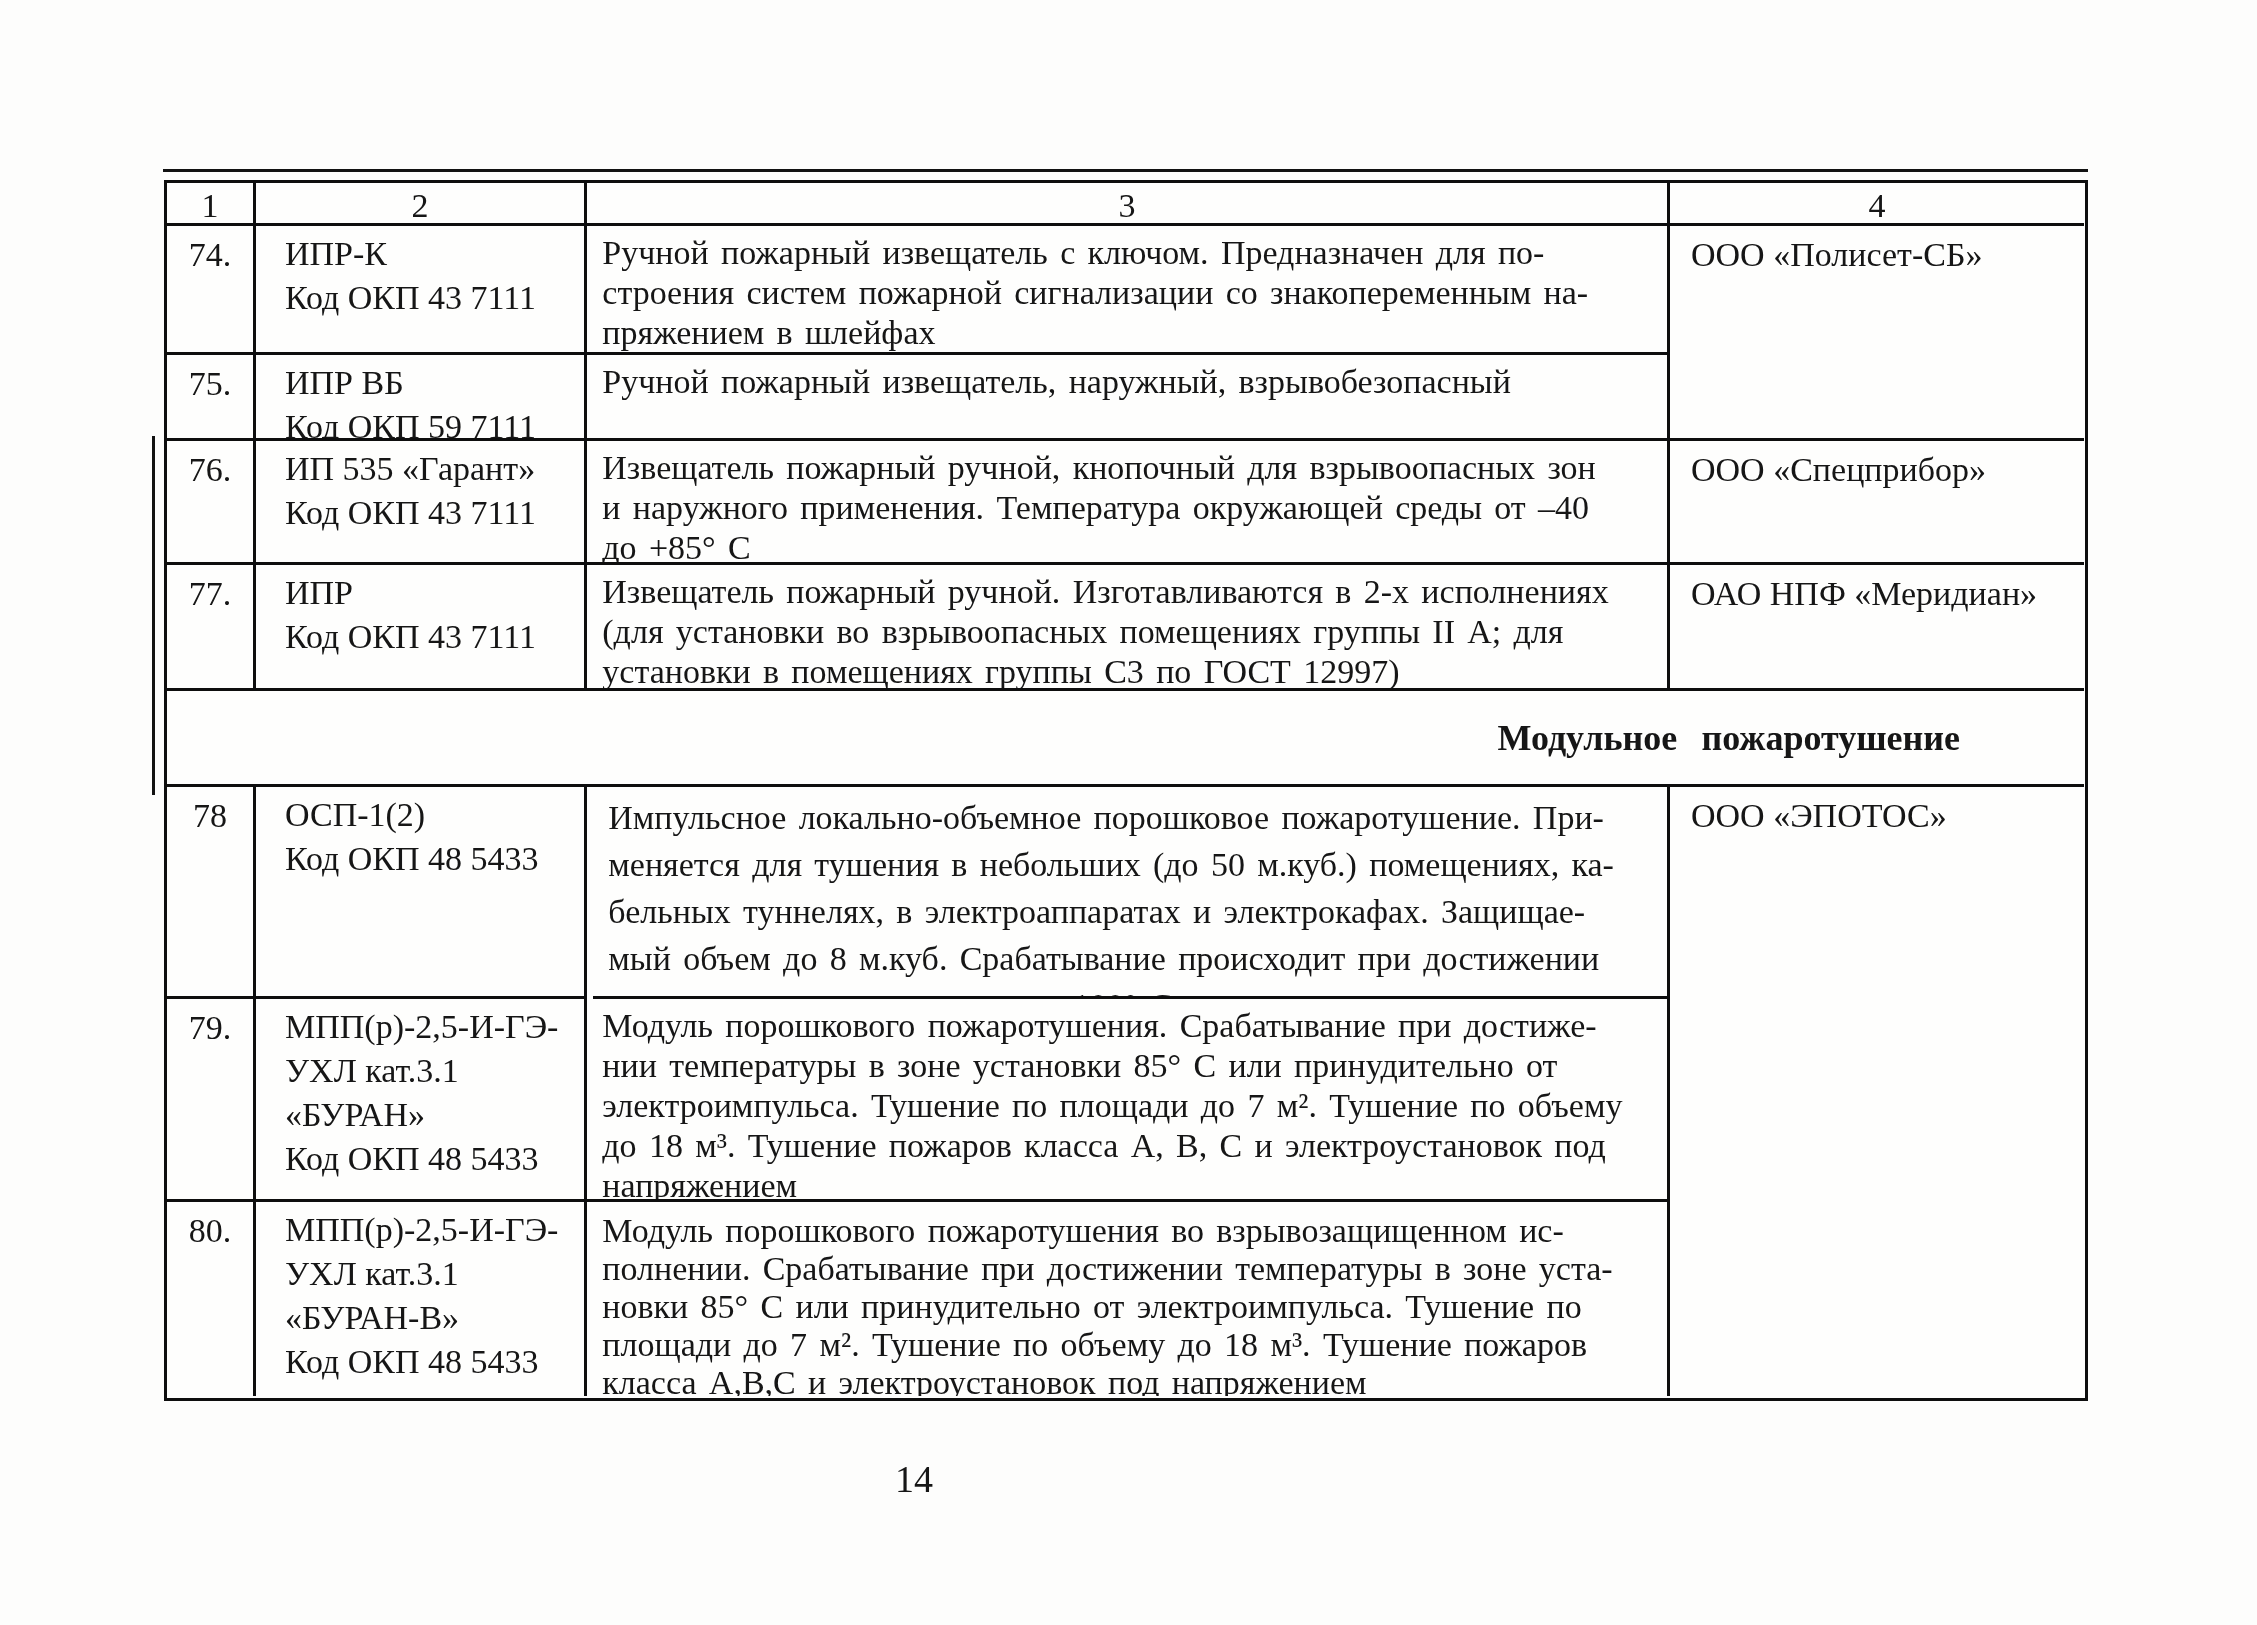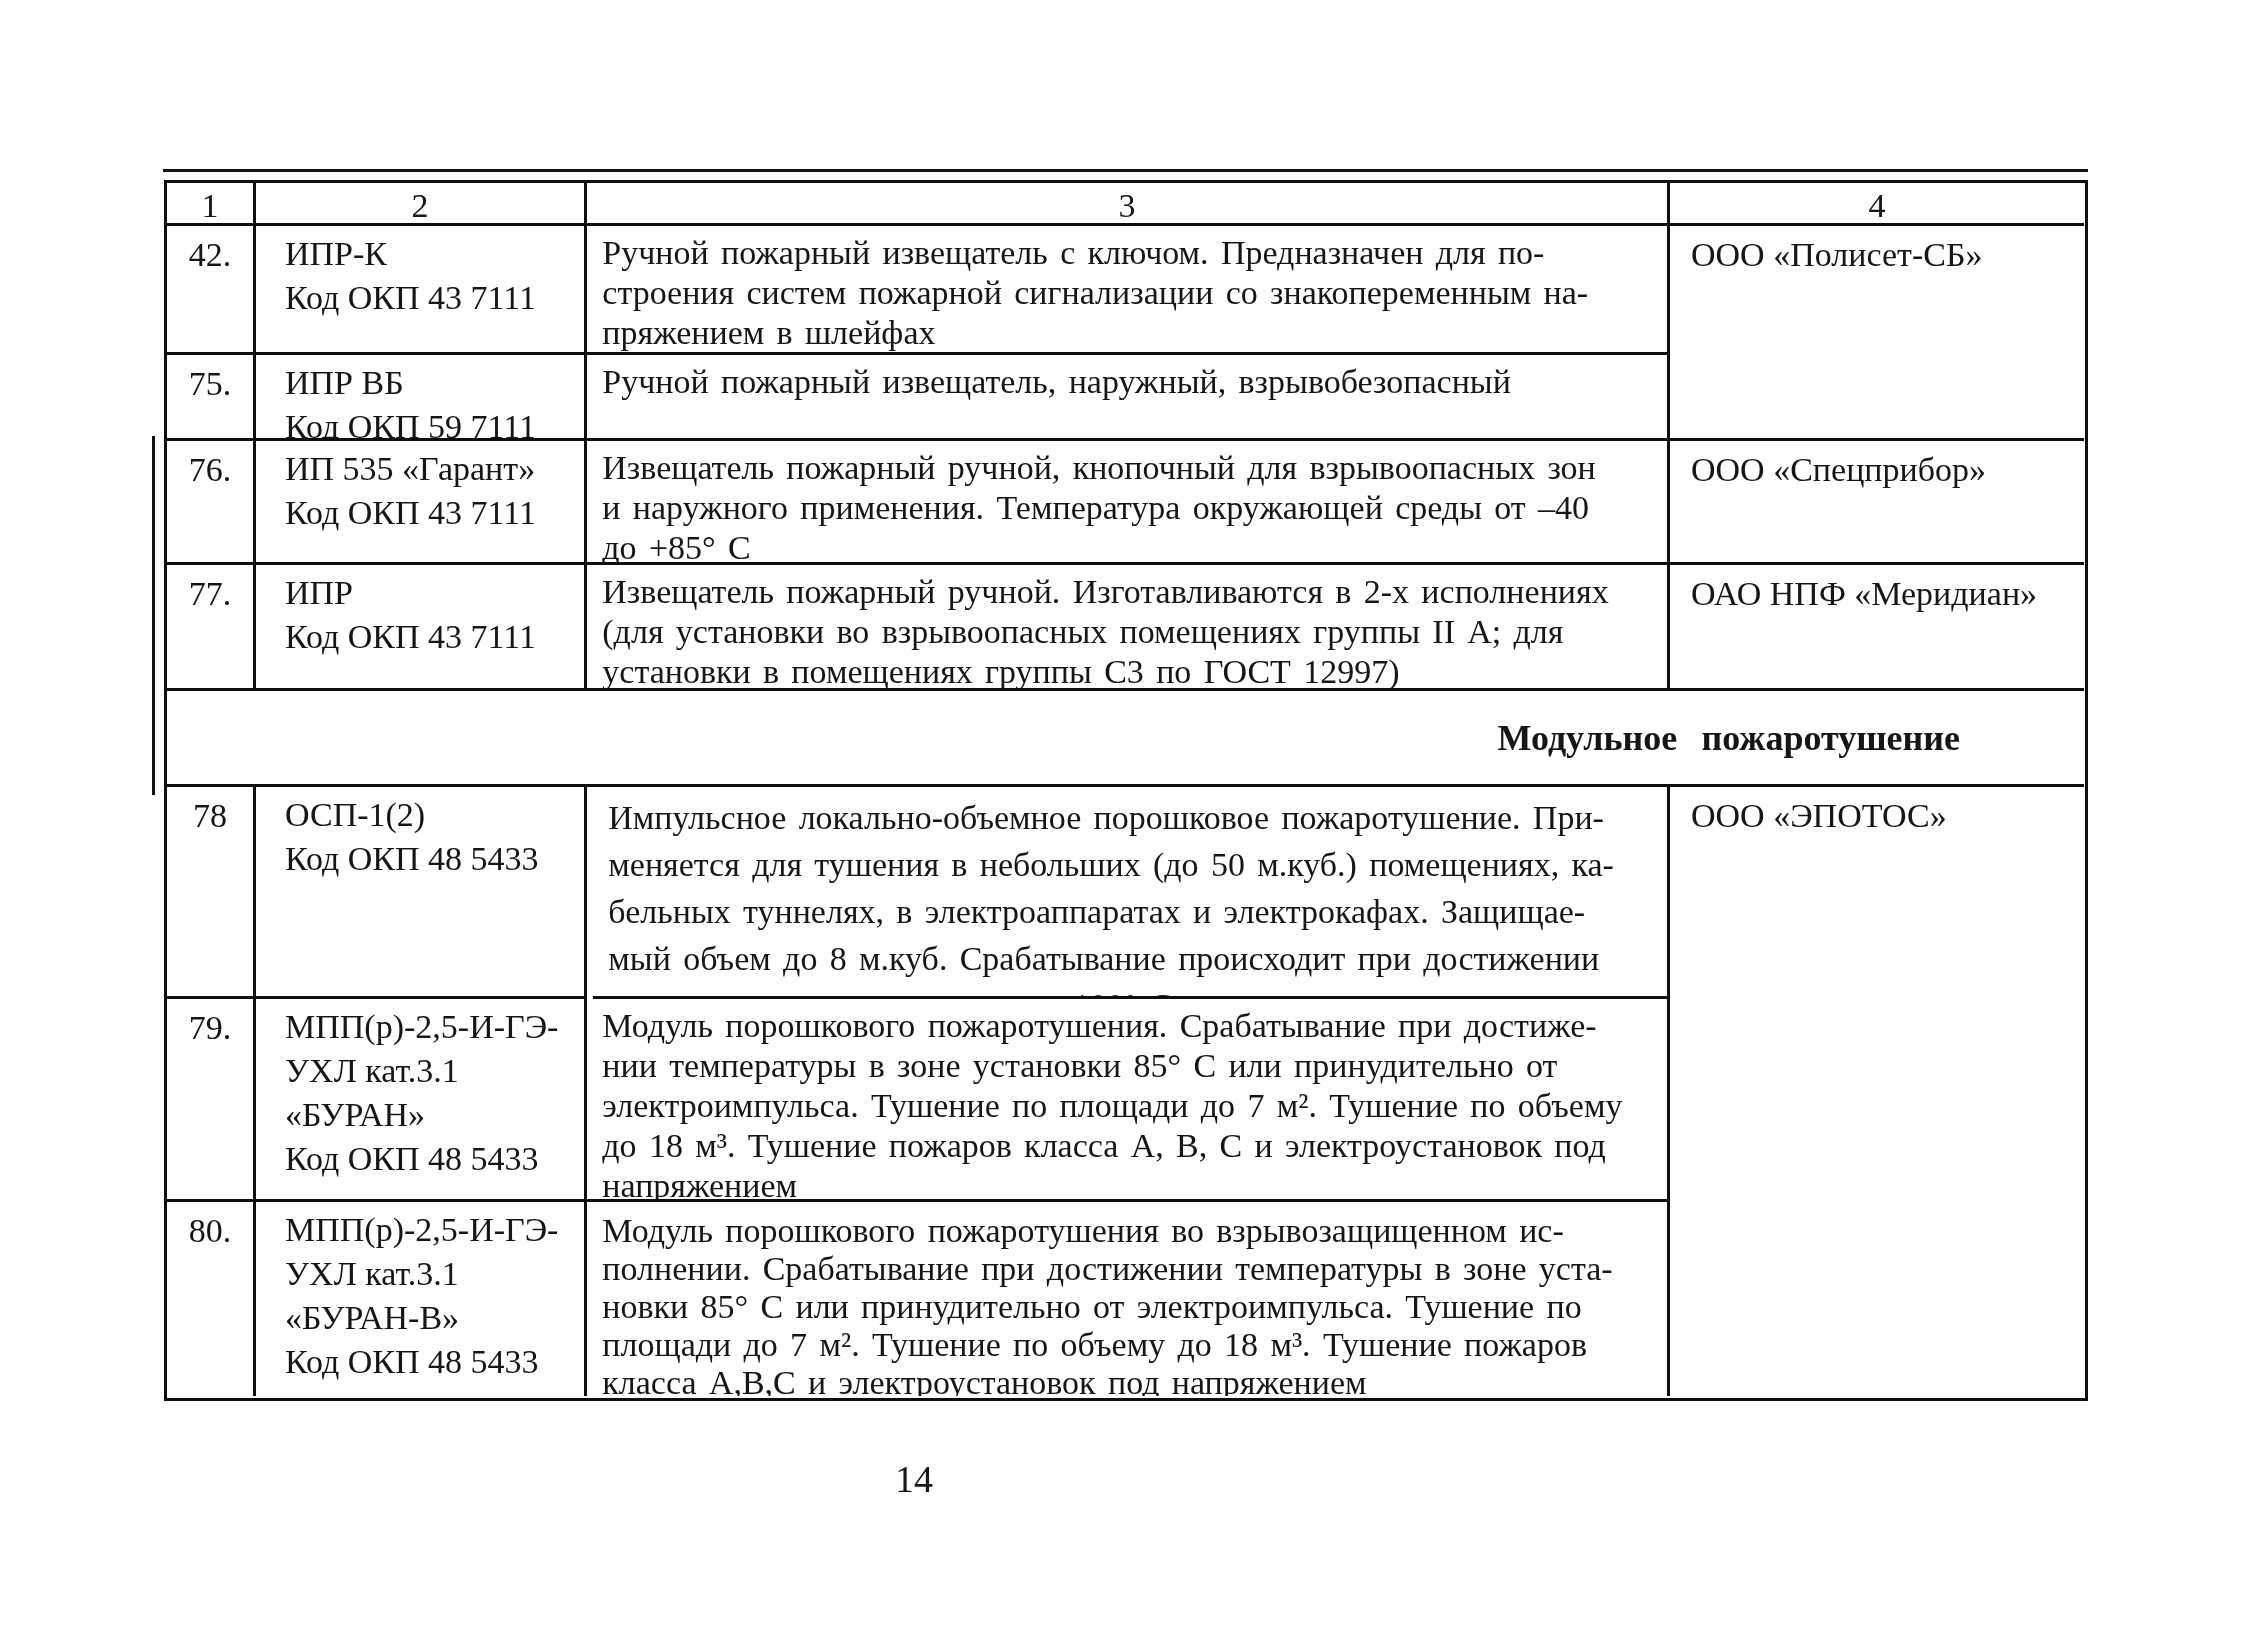"42." div.cell { text: 42 -> 74 }
